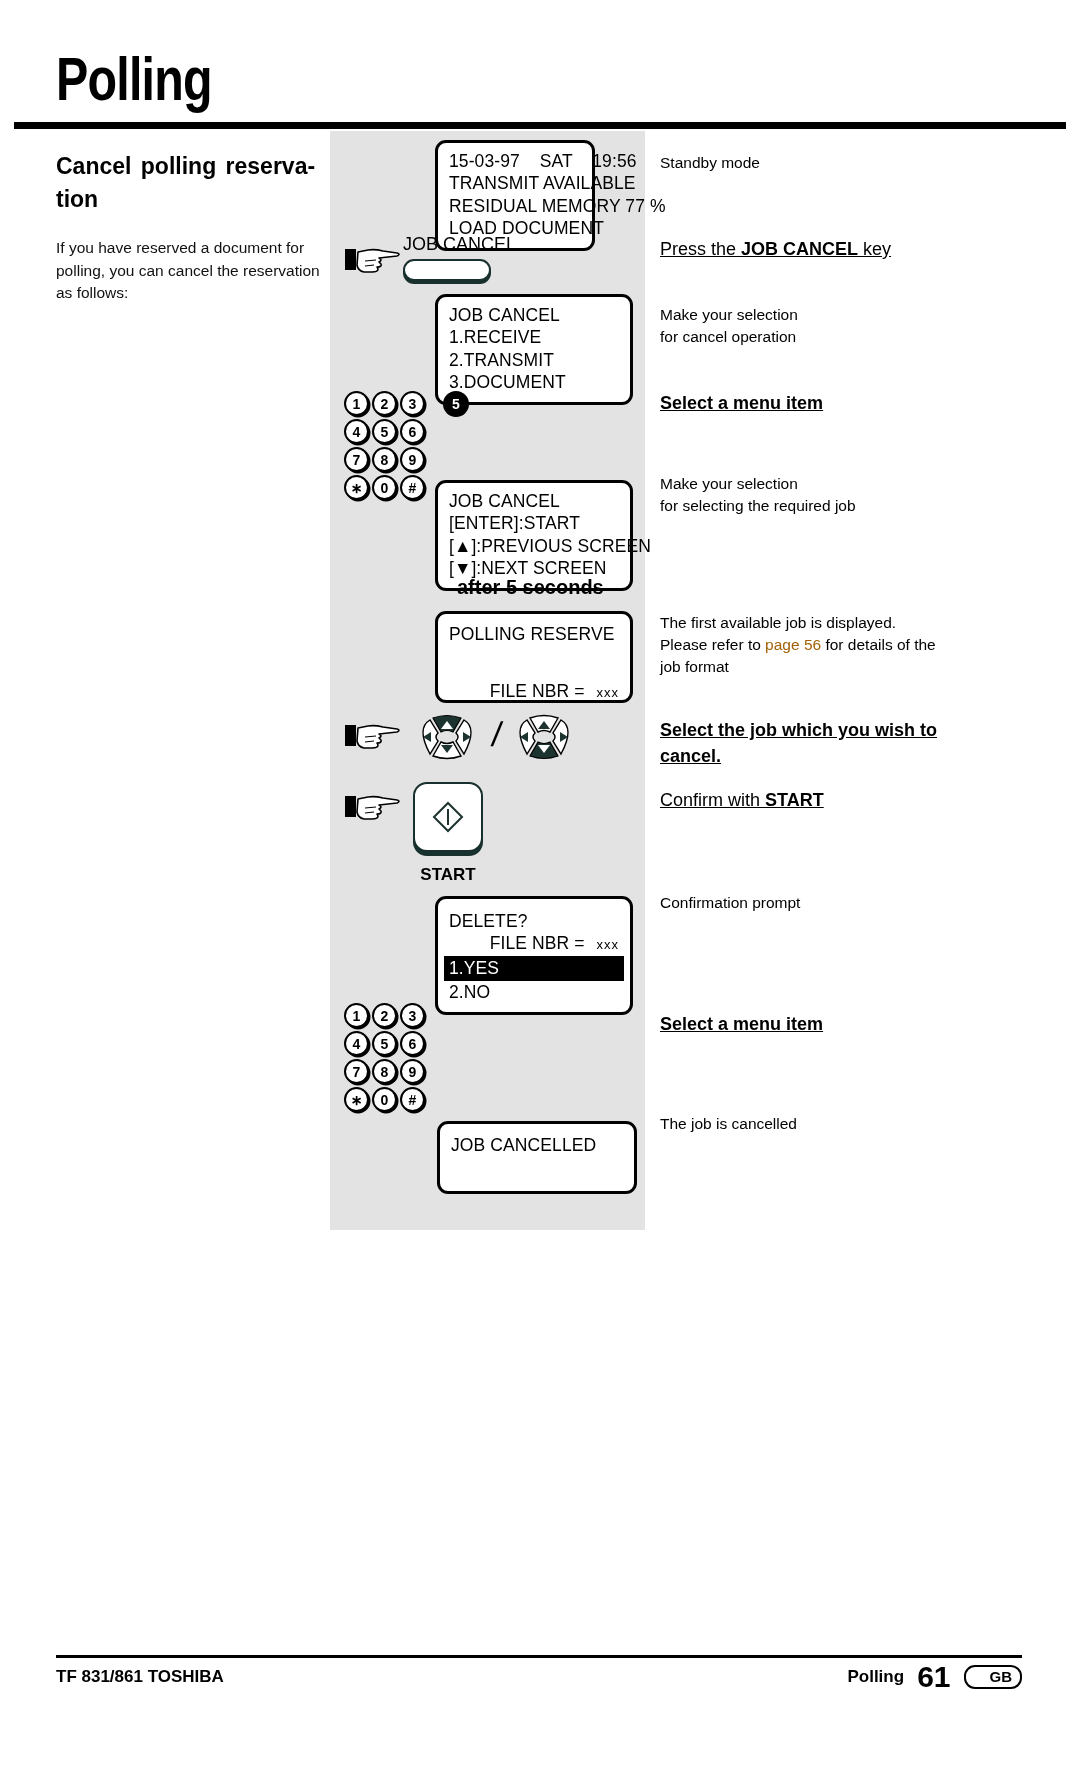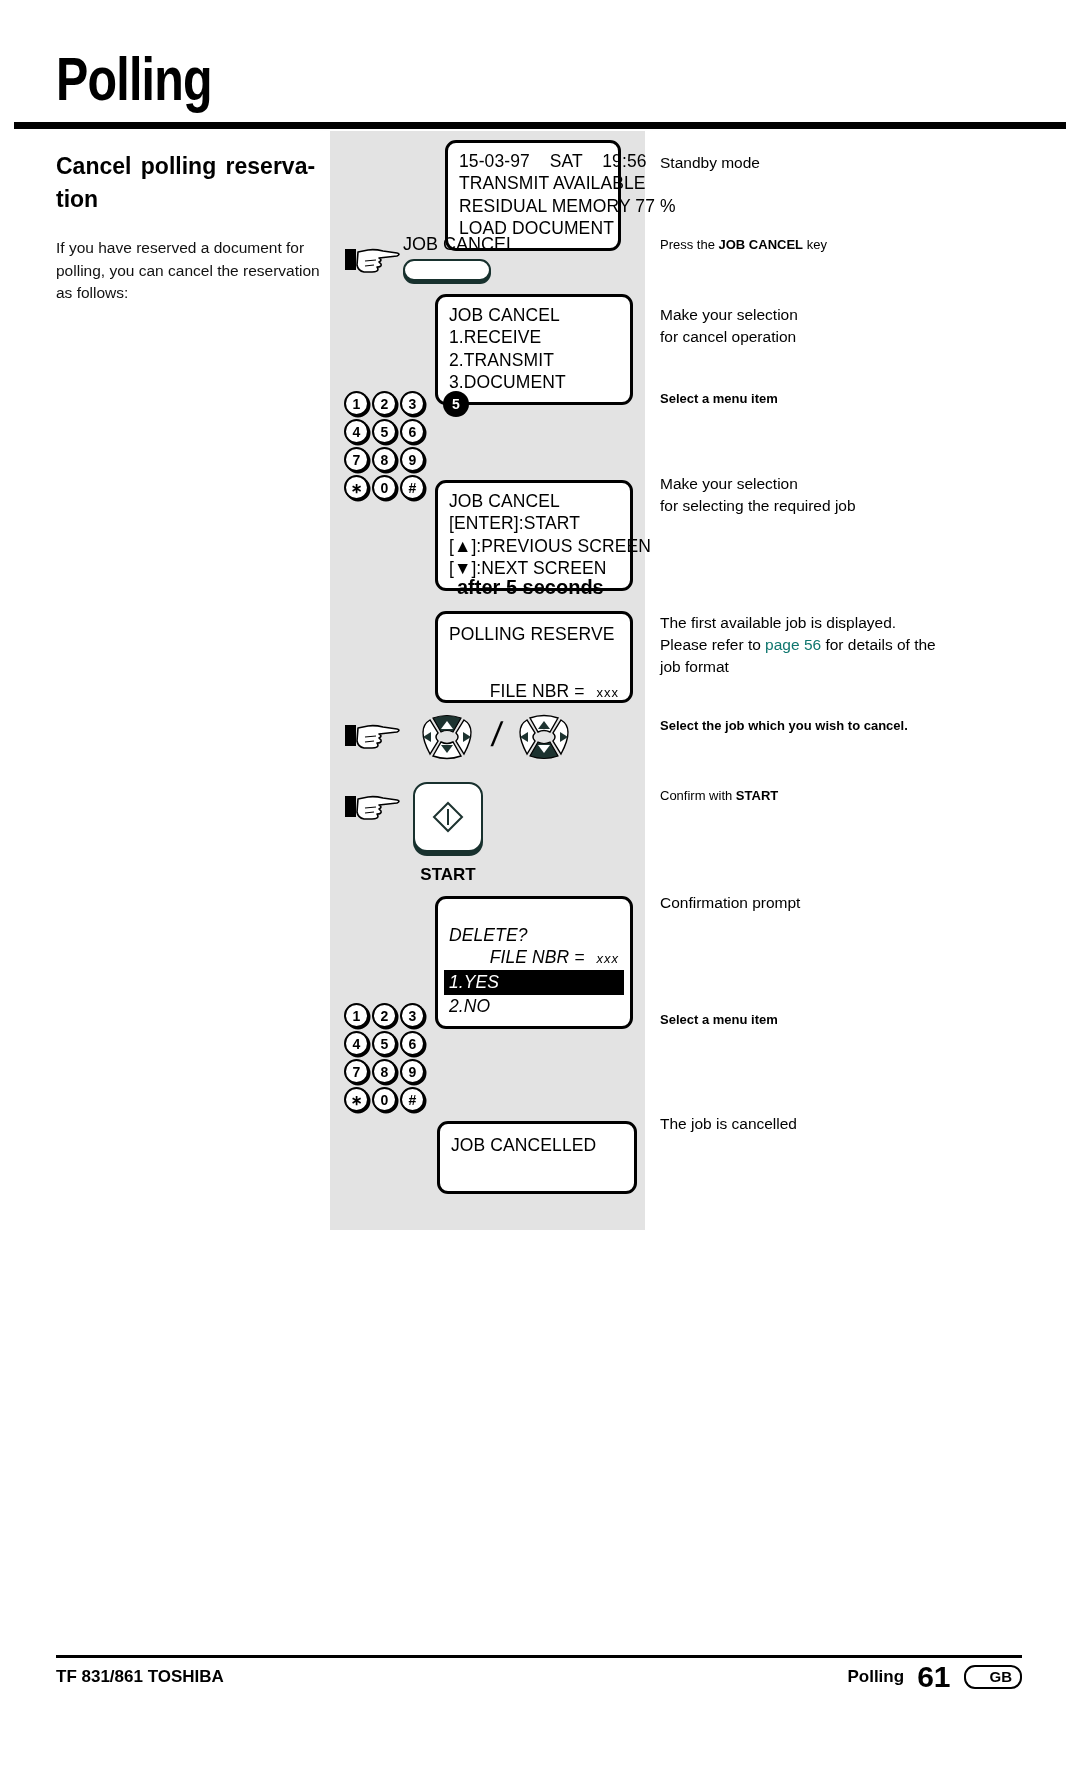"15-03-97 SAT 19:56" div.lcd { margin-left: 10px -> none; width: 176px -> 160px }
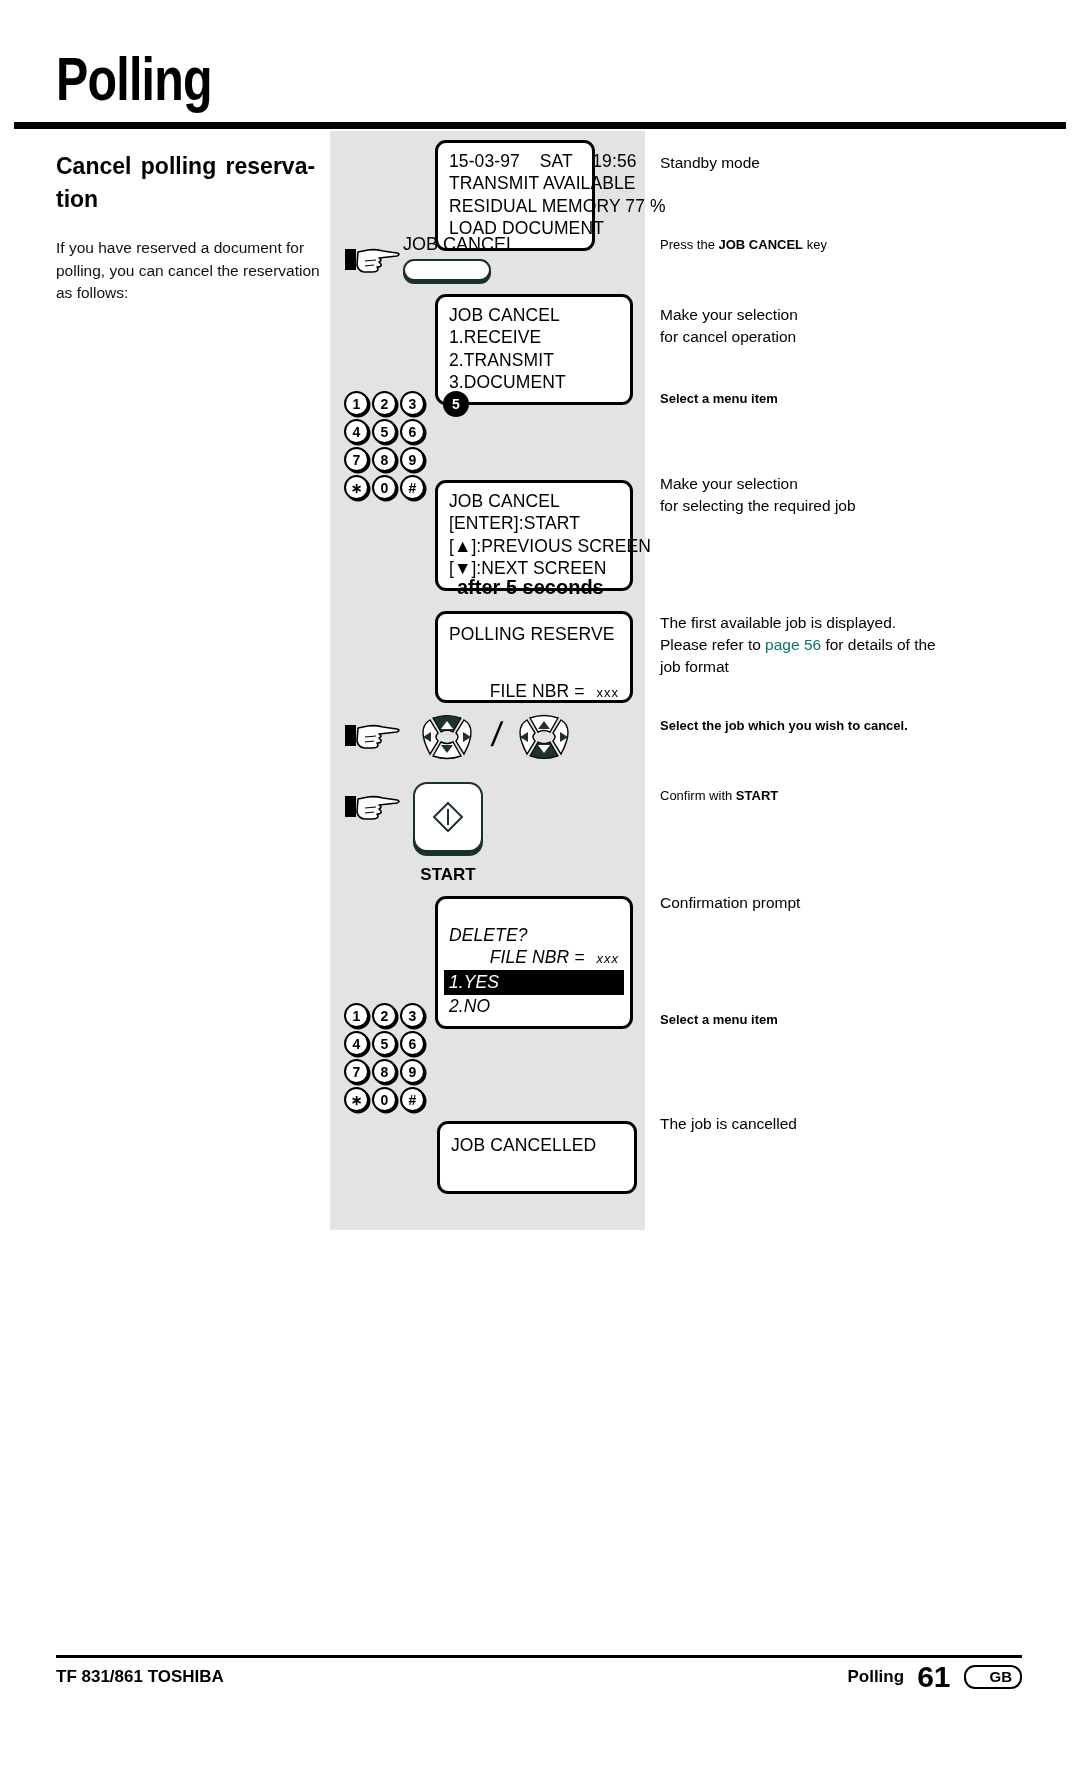"Press the JOB CANCEL key" .ann-bold { font-size: 13px -> 18px; text-decoration: none -> underline }
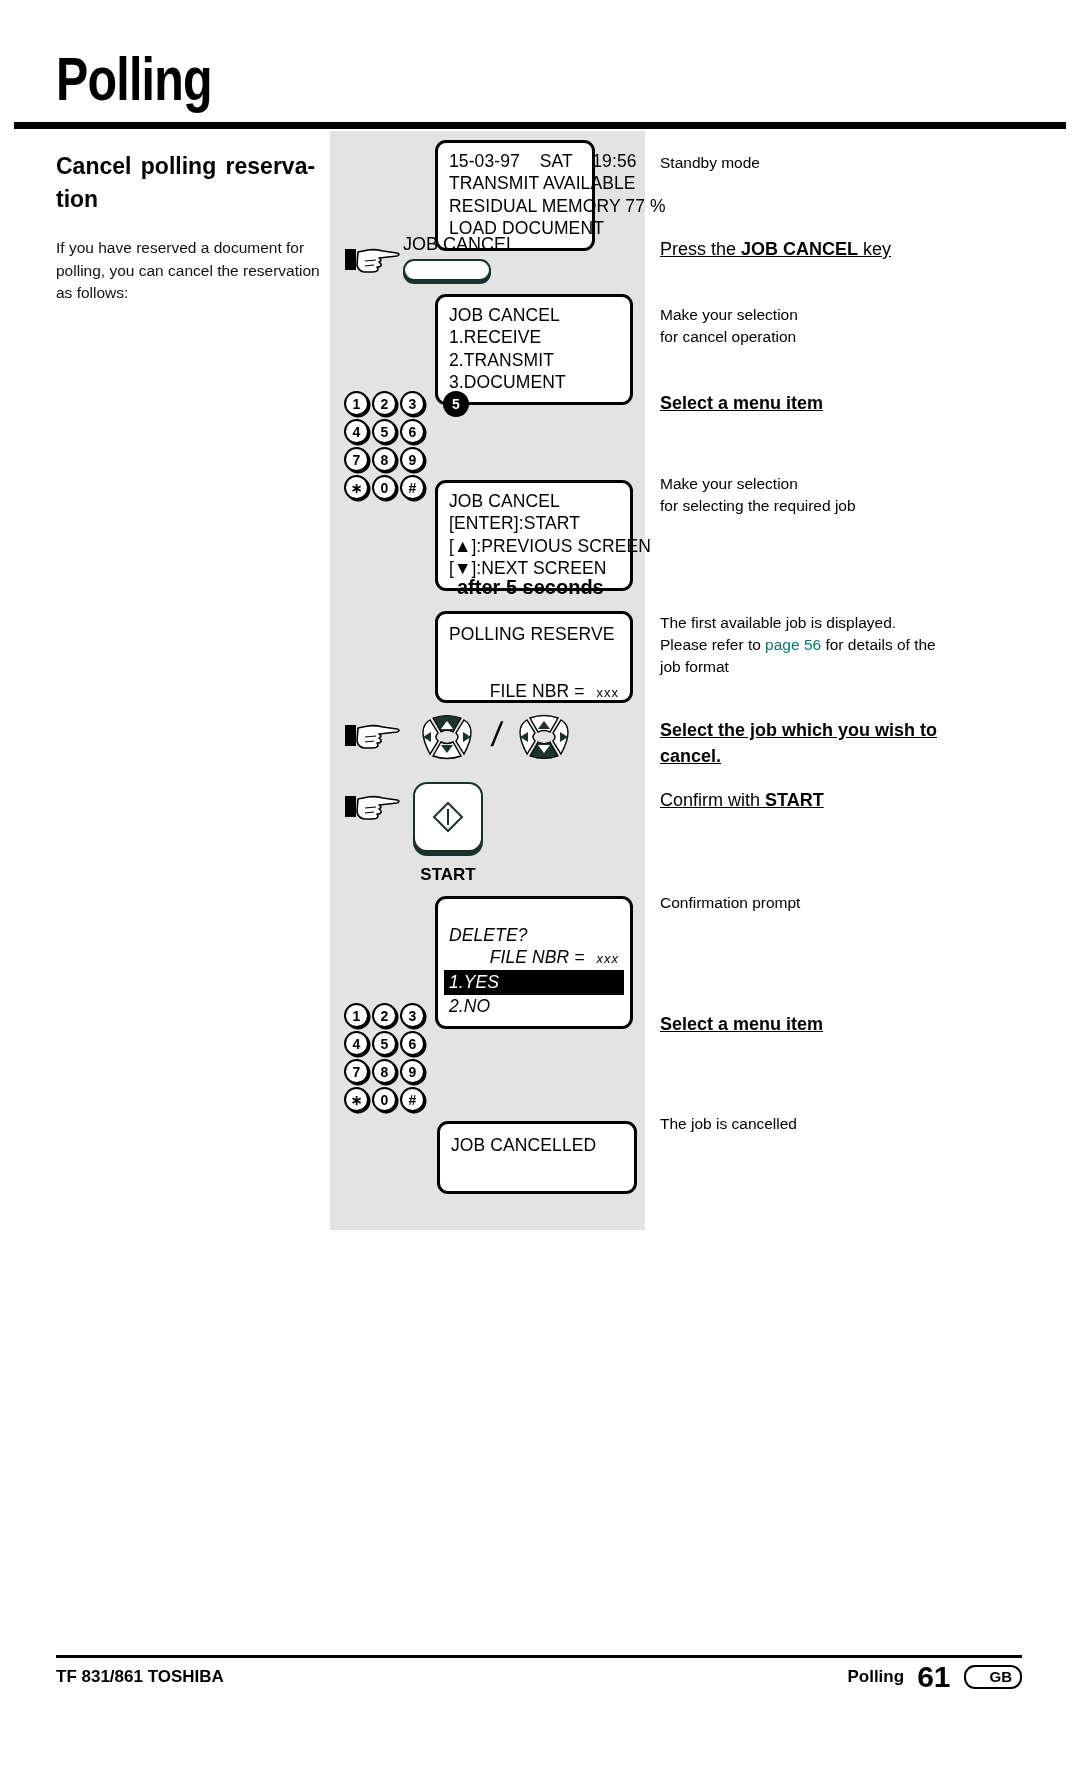"page 56" .link { color: #0f766e -> #a16207 }
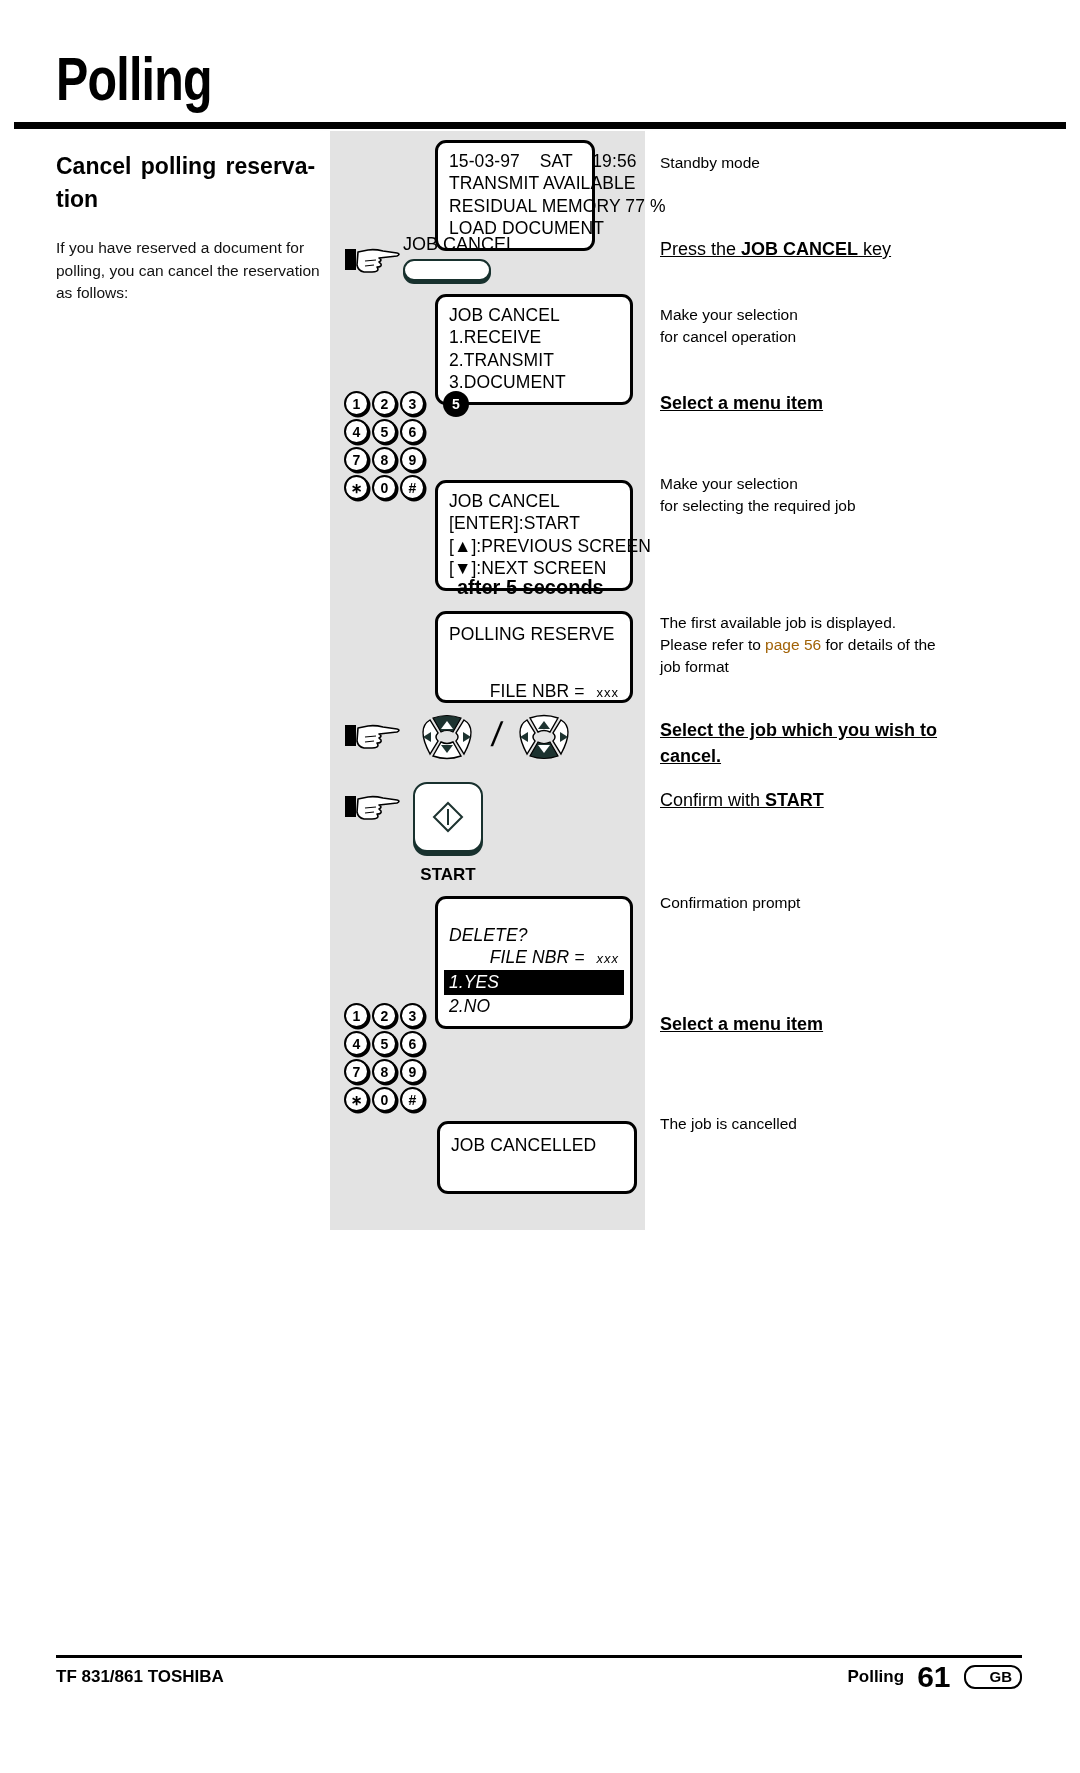"DELETE?" div.lcd { font-style: italic -> none; padding-top: 25px -> 11px }
